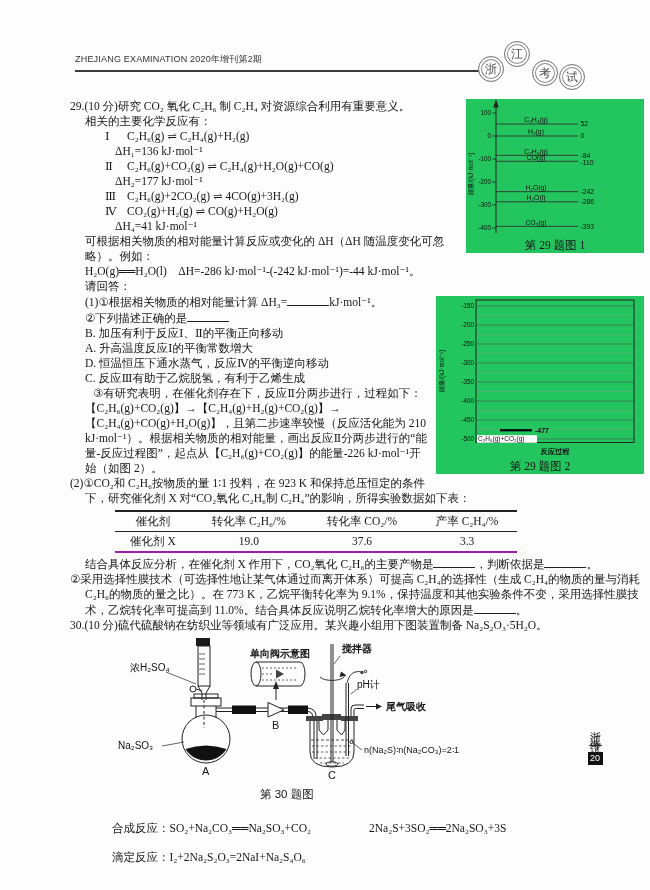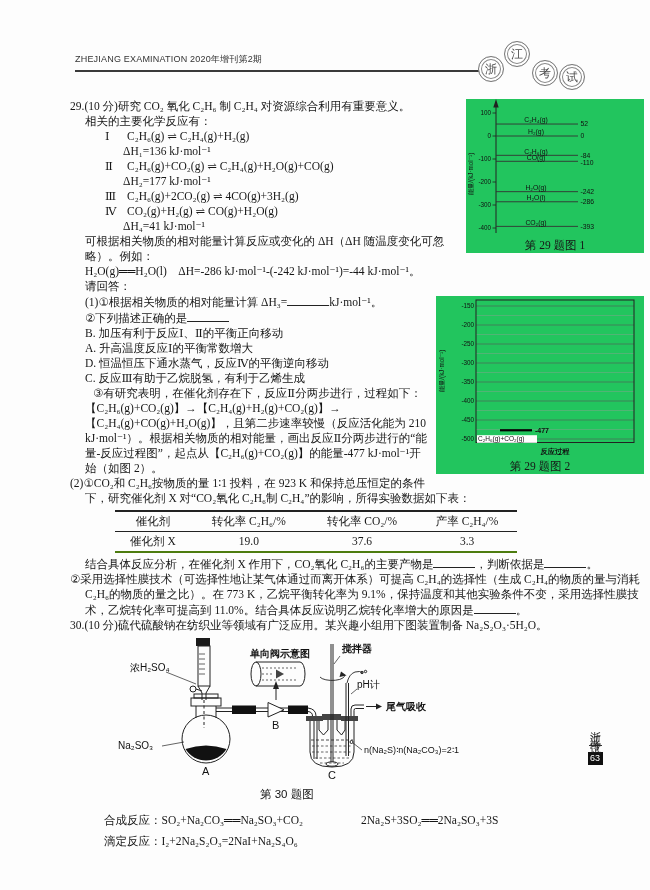"ΔH₁=136 kJ·mol⁻¹" .rdh { margin-left: 38px -> 30px }
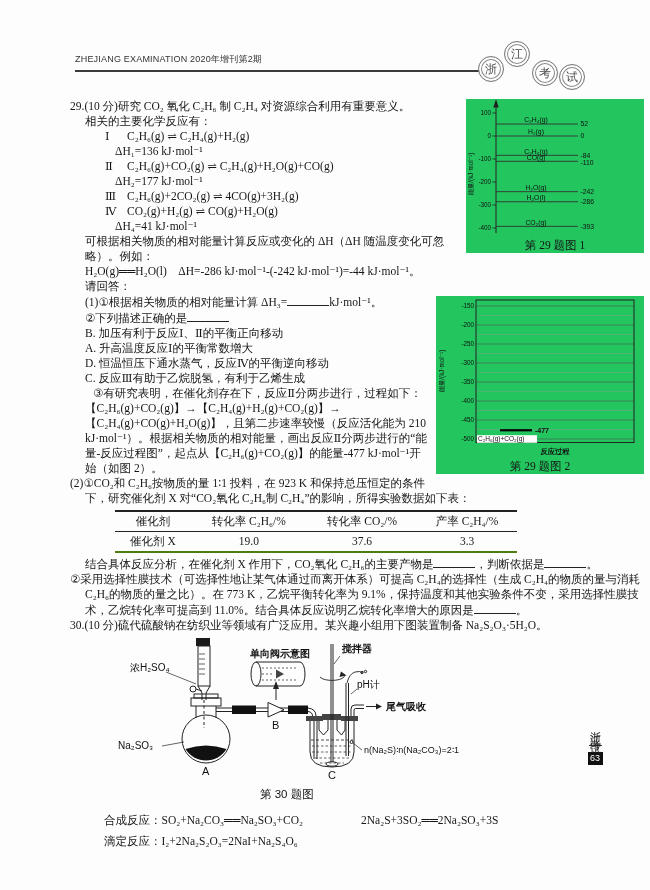"③有研究表明，在催化剂存在下，反应Ⅱ分两步进行，过程如下：【C₂H₆(g)+CO" p.p13 { text: -477 -> -226 }
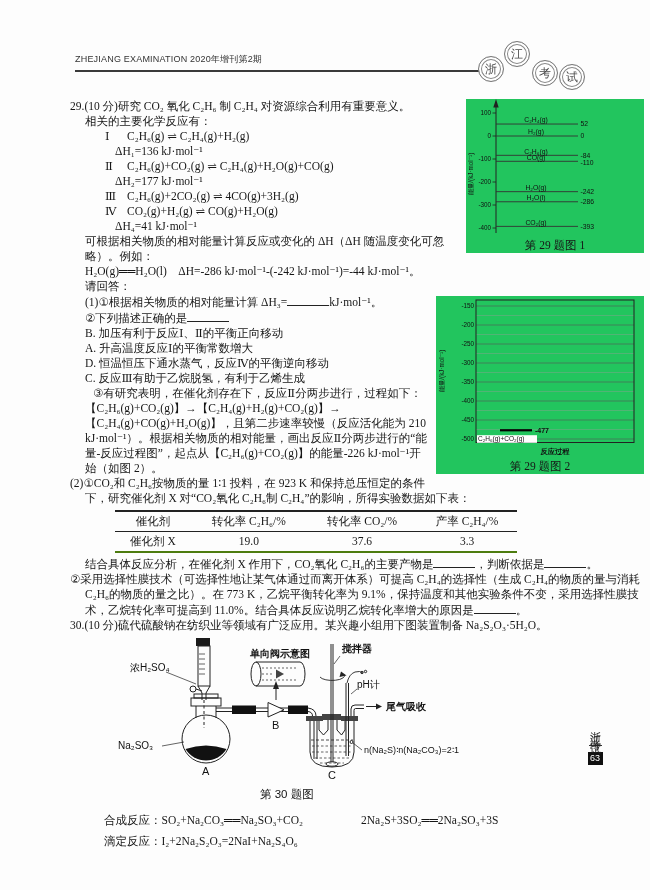"催化剂" table.xtab { border-bottom: 2px solid #4d7c0f -> 2px solid #a21caf }
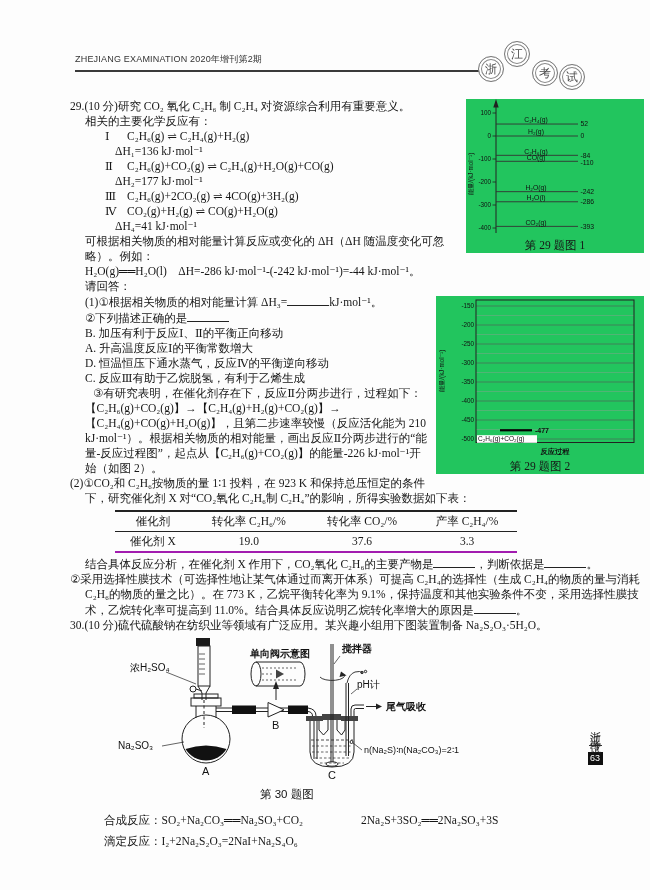"63" div.pagenum { text: 63 -> 20 }
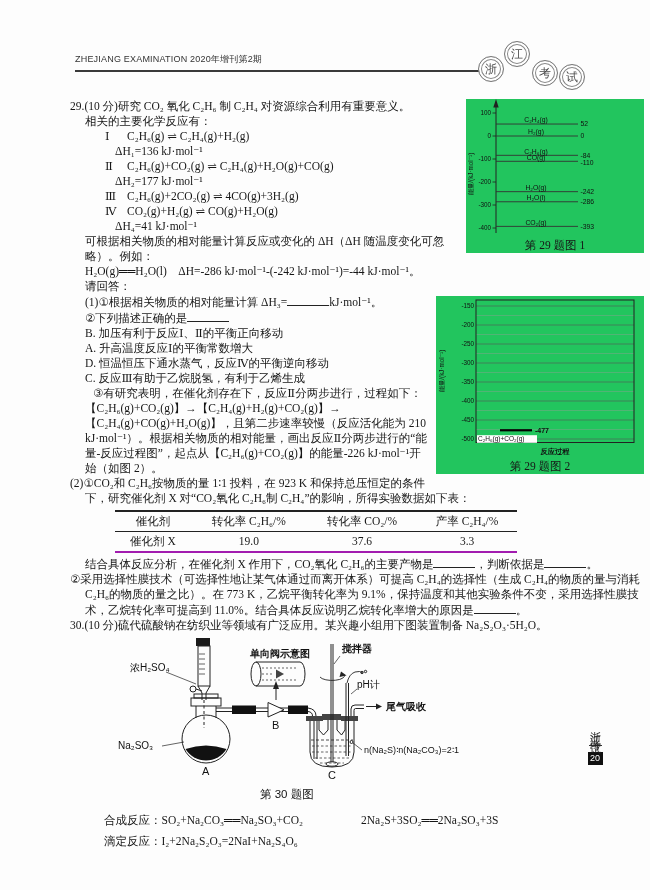"合成反应：SO₂+Na₂CO₃══Na₂SO₃+CO₂" .eqrow { margin: 4px -> 12px }
